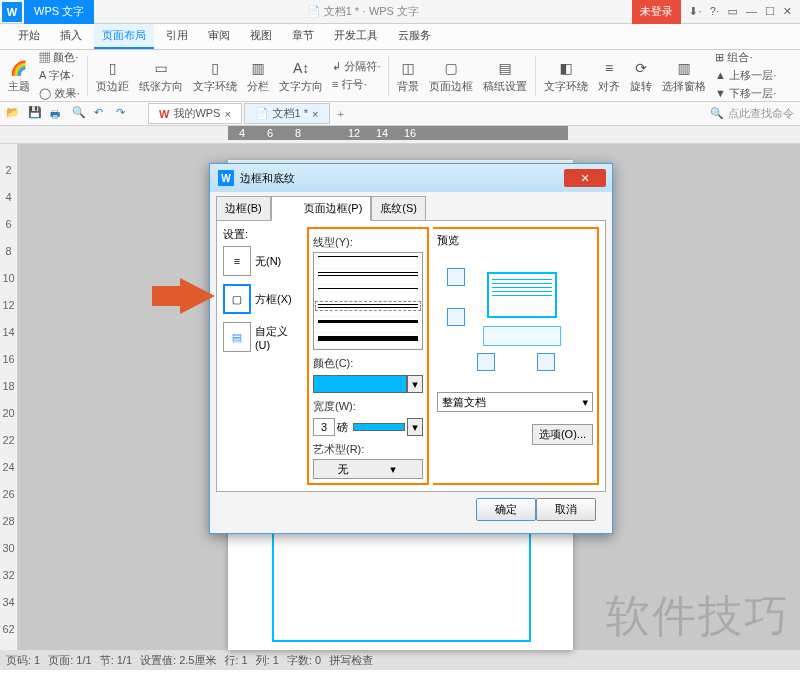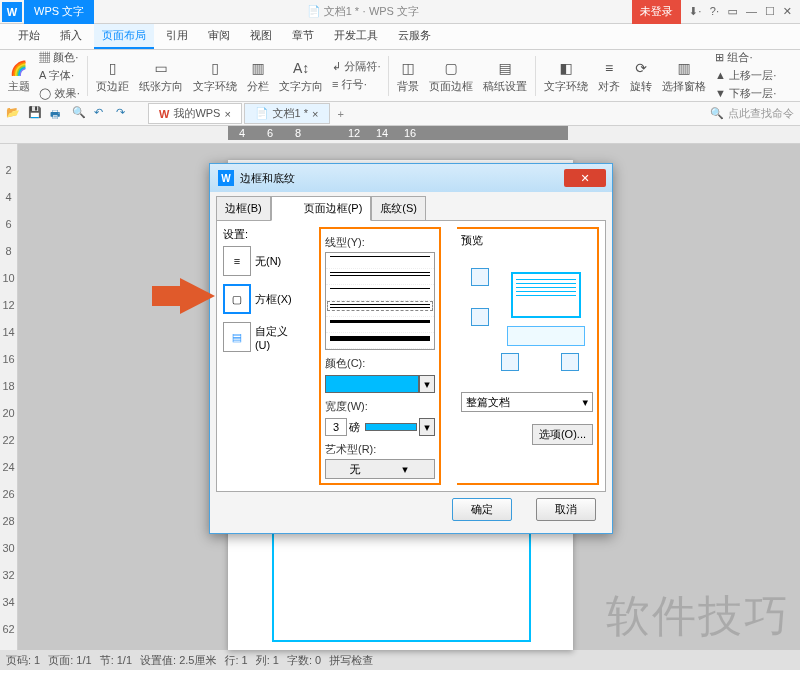"设置:" .dlg-content { gap: 16px -> 4px }
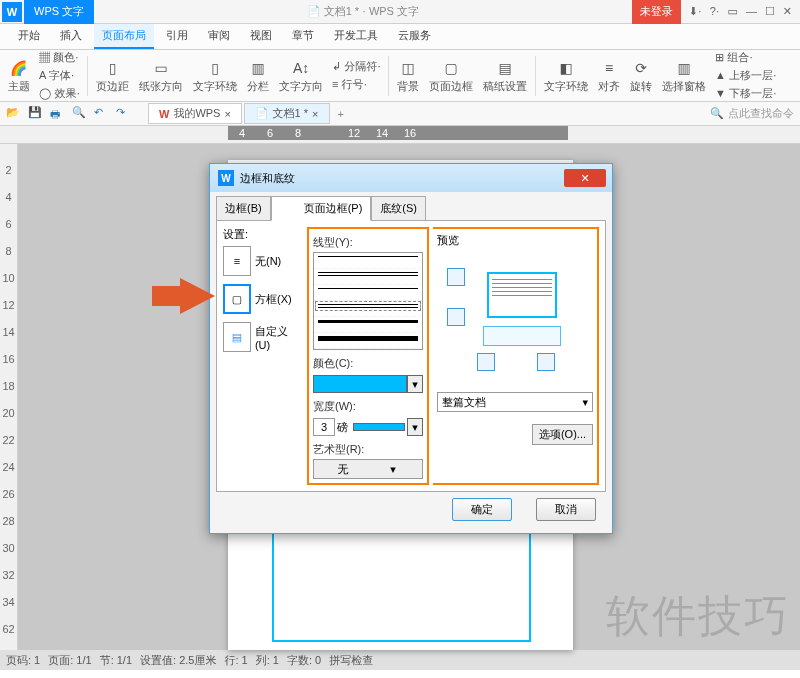"确定" .dlg-buttons { gap: 24px -> 0 }
